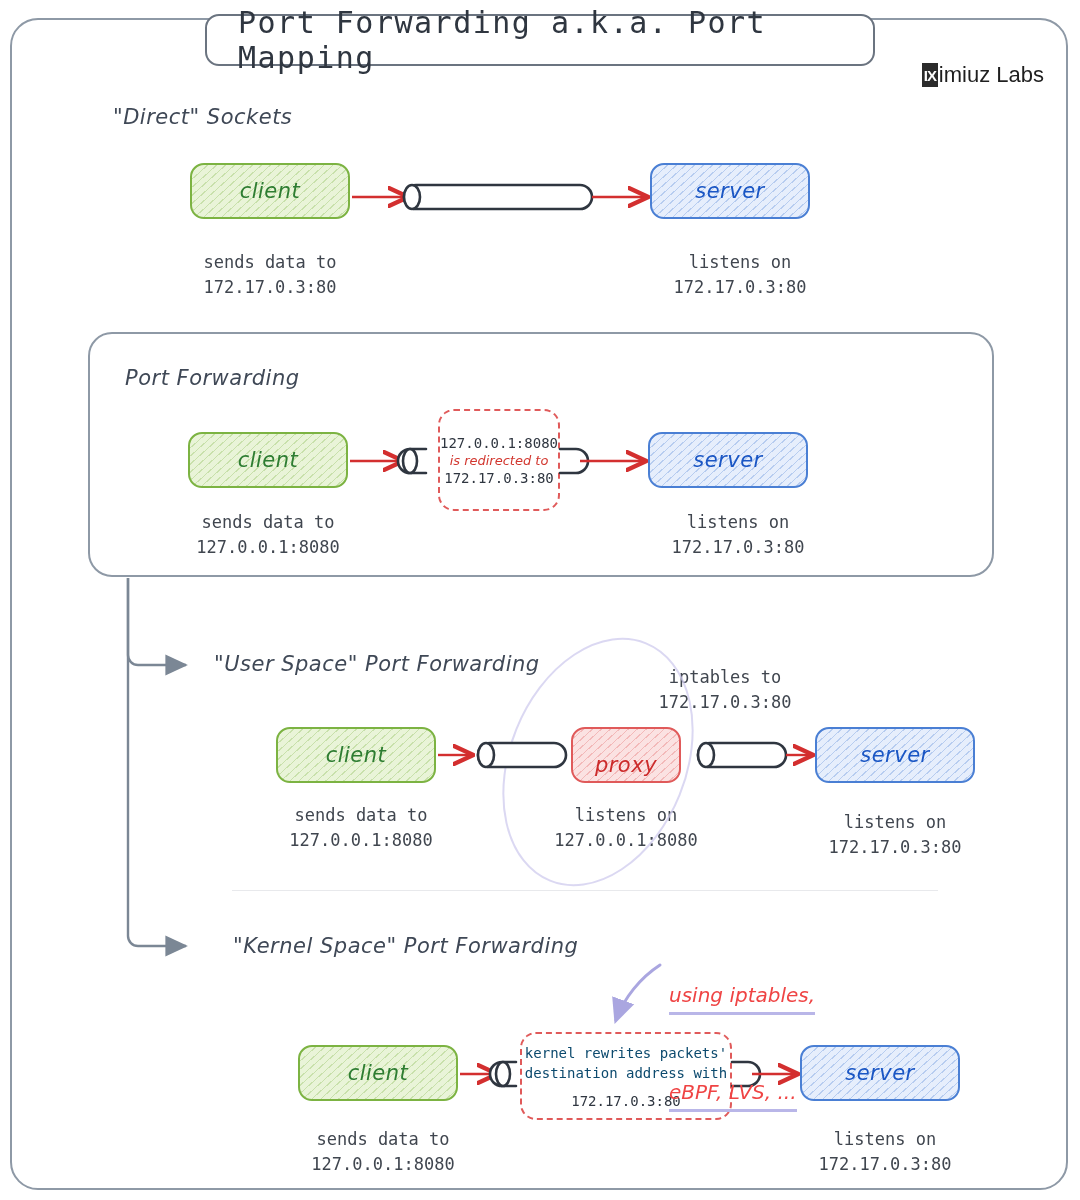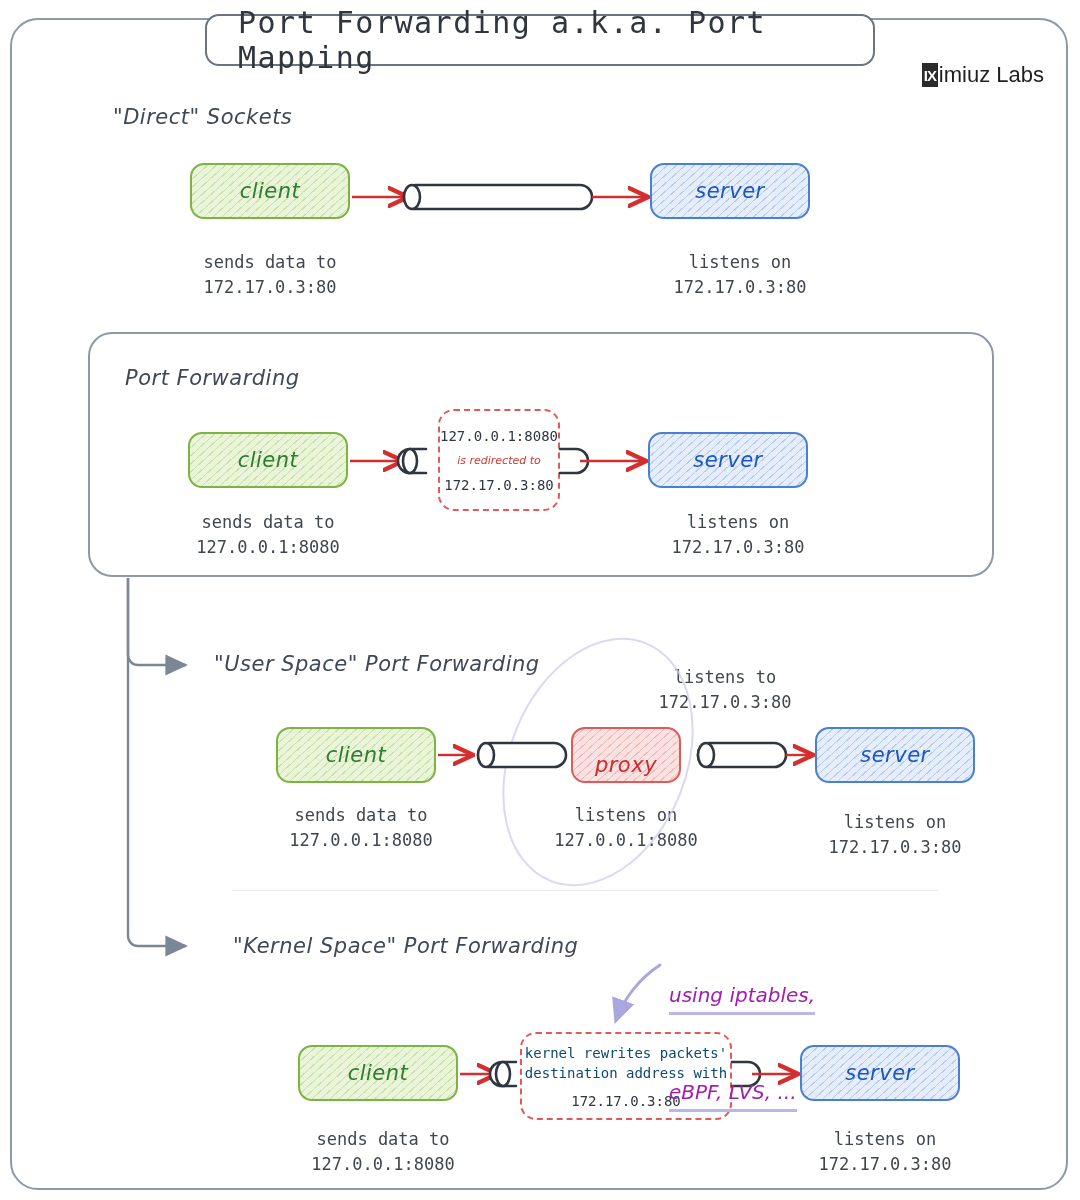"is redirected to" .dashbox .redir { font-size: 11px -> 13px; margin: 10px 0 -> 2px 0 }
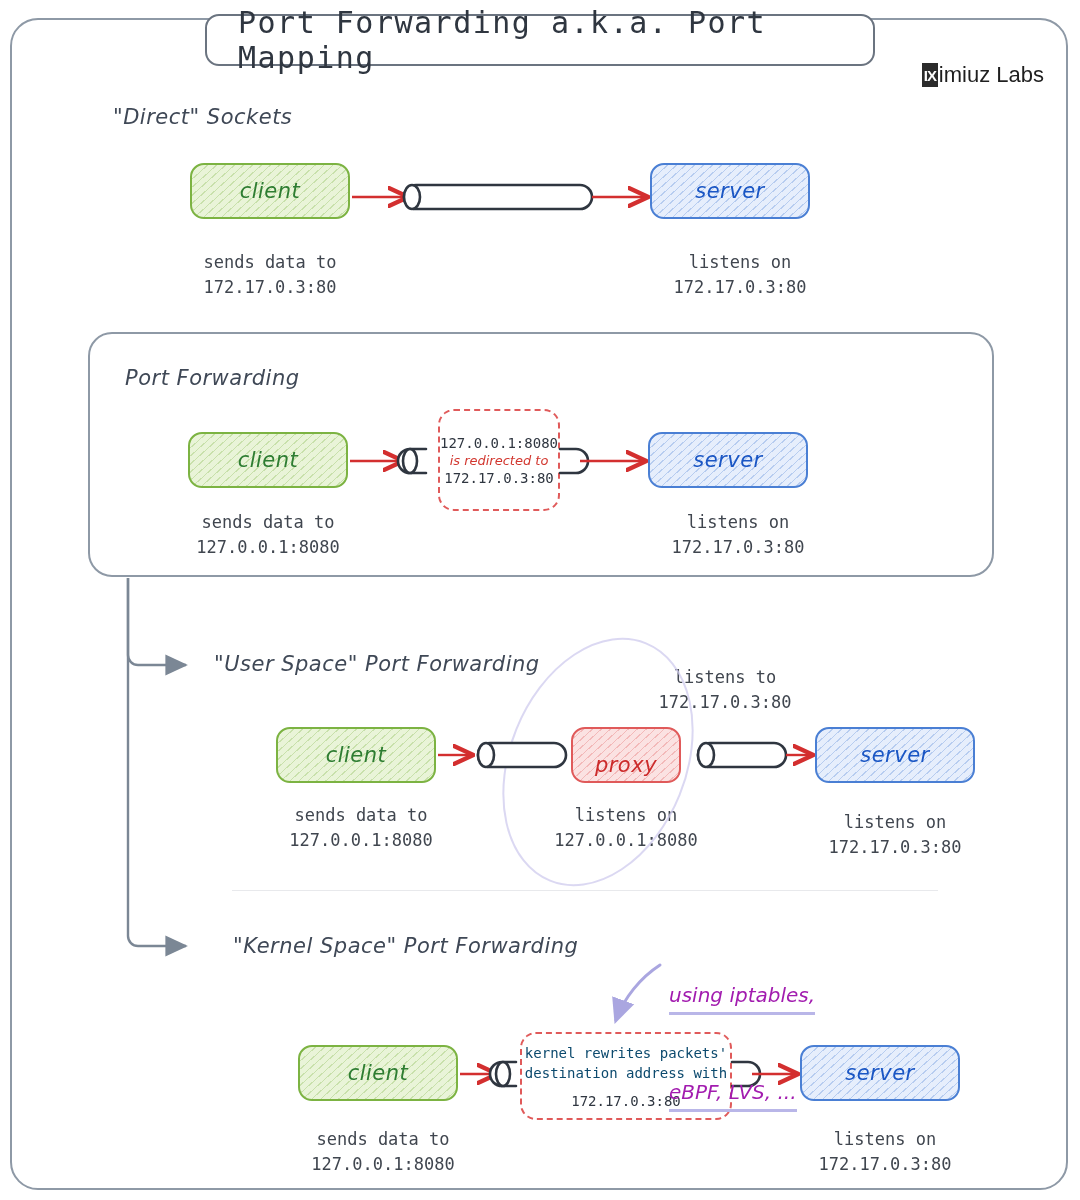"listens to" div.caption { text: listens -> iptables }
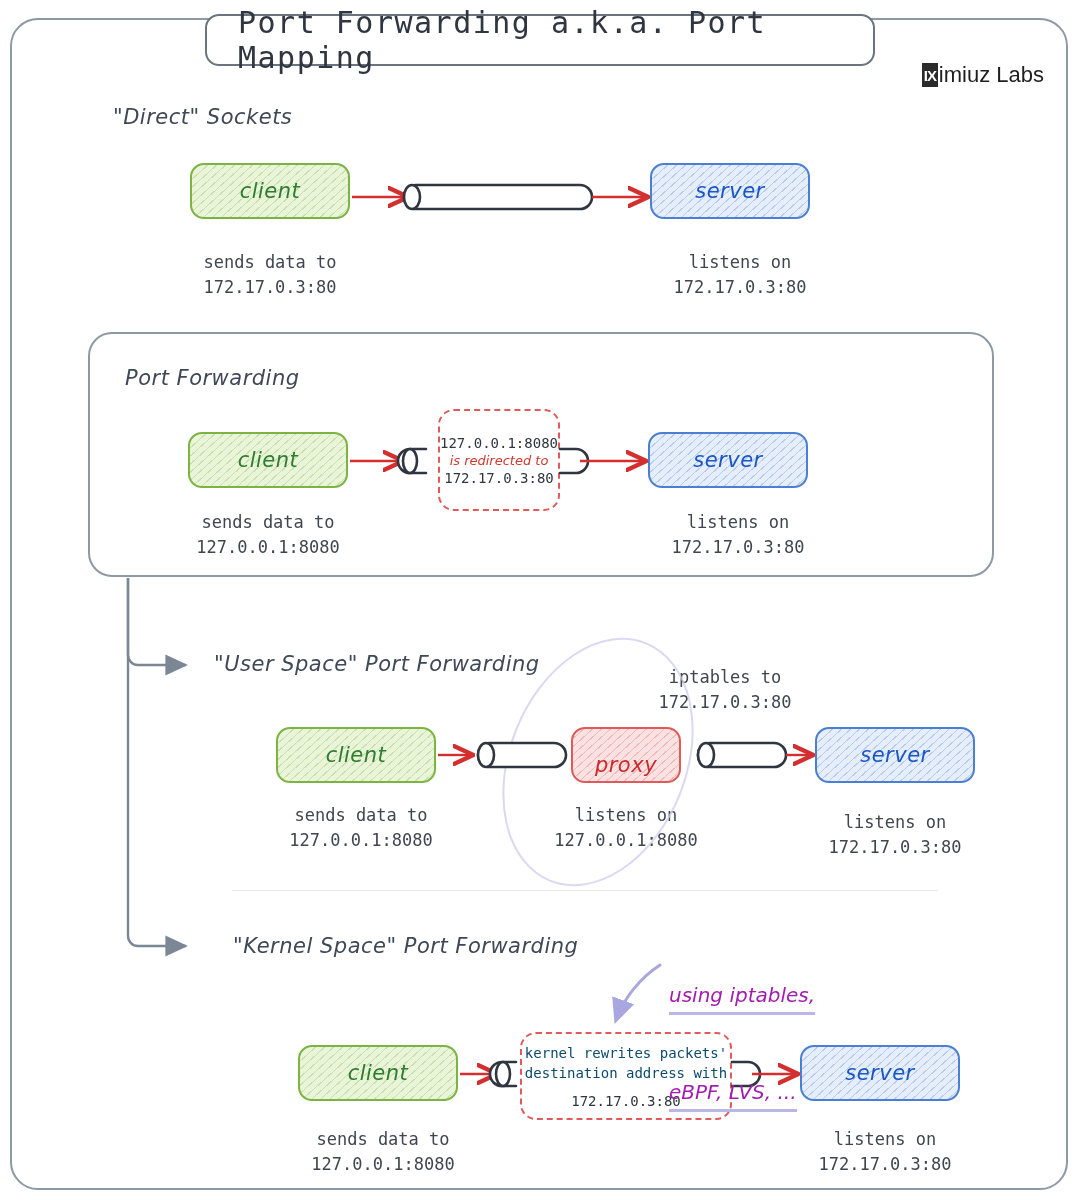"using iptables," .annot { color: #a21caf -> #ef4444 }
